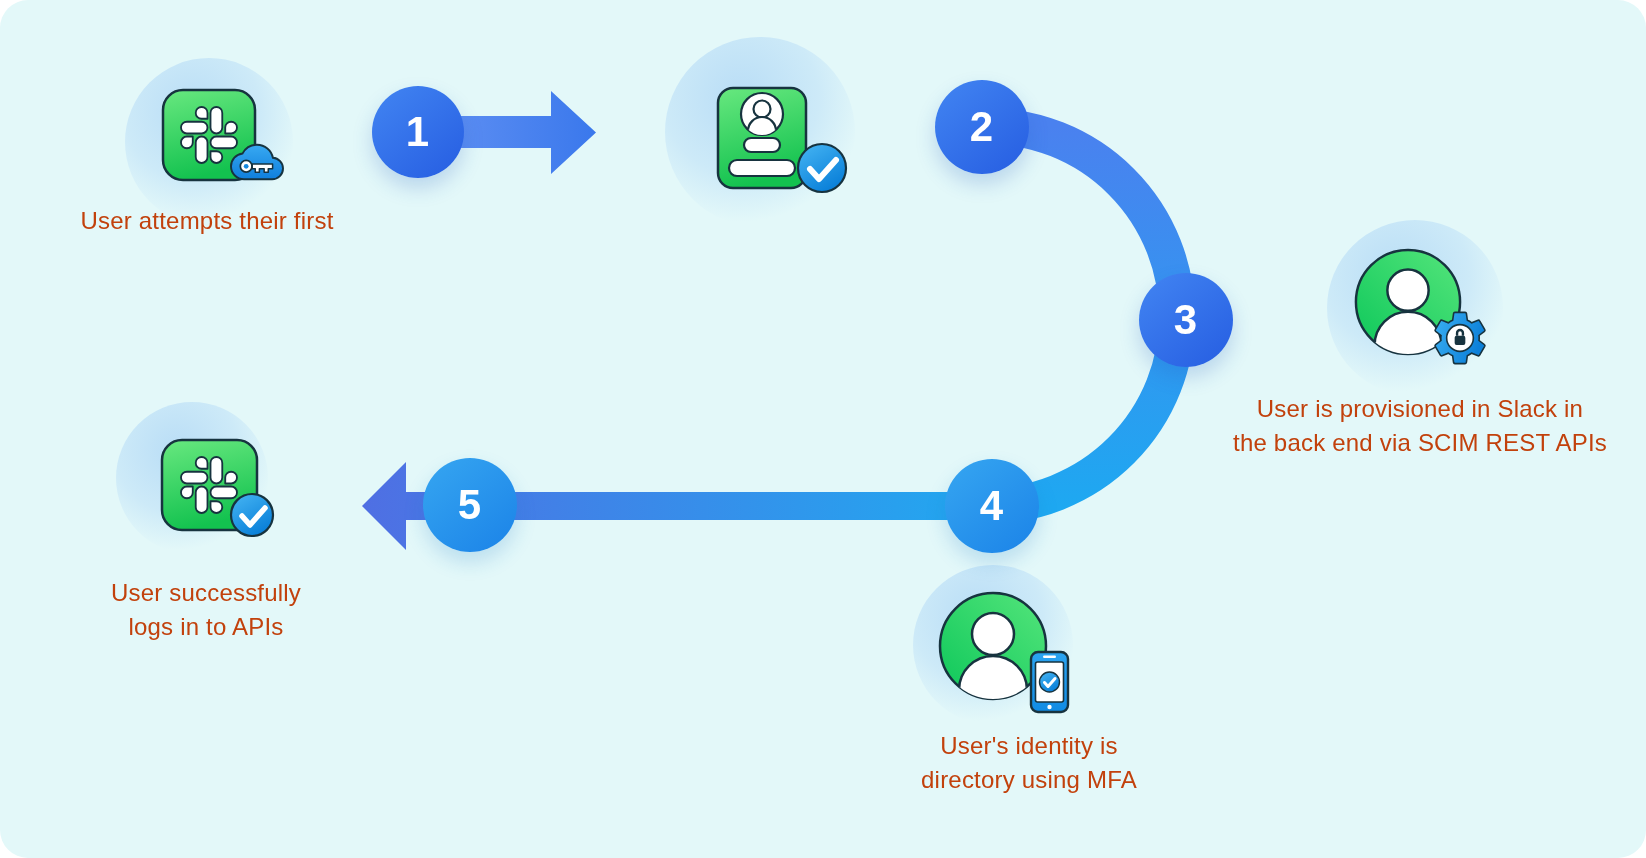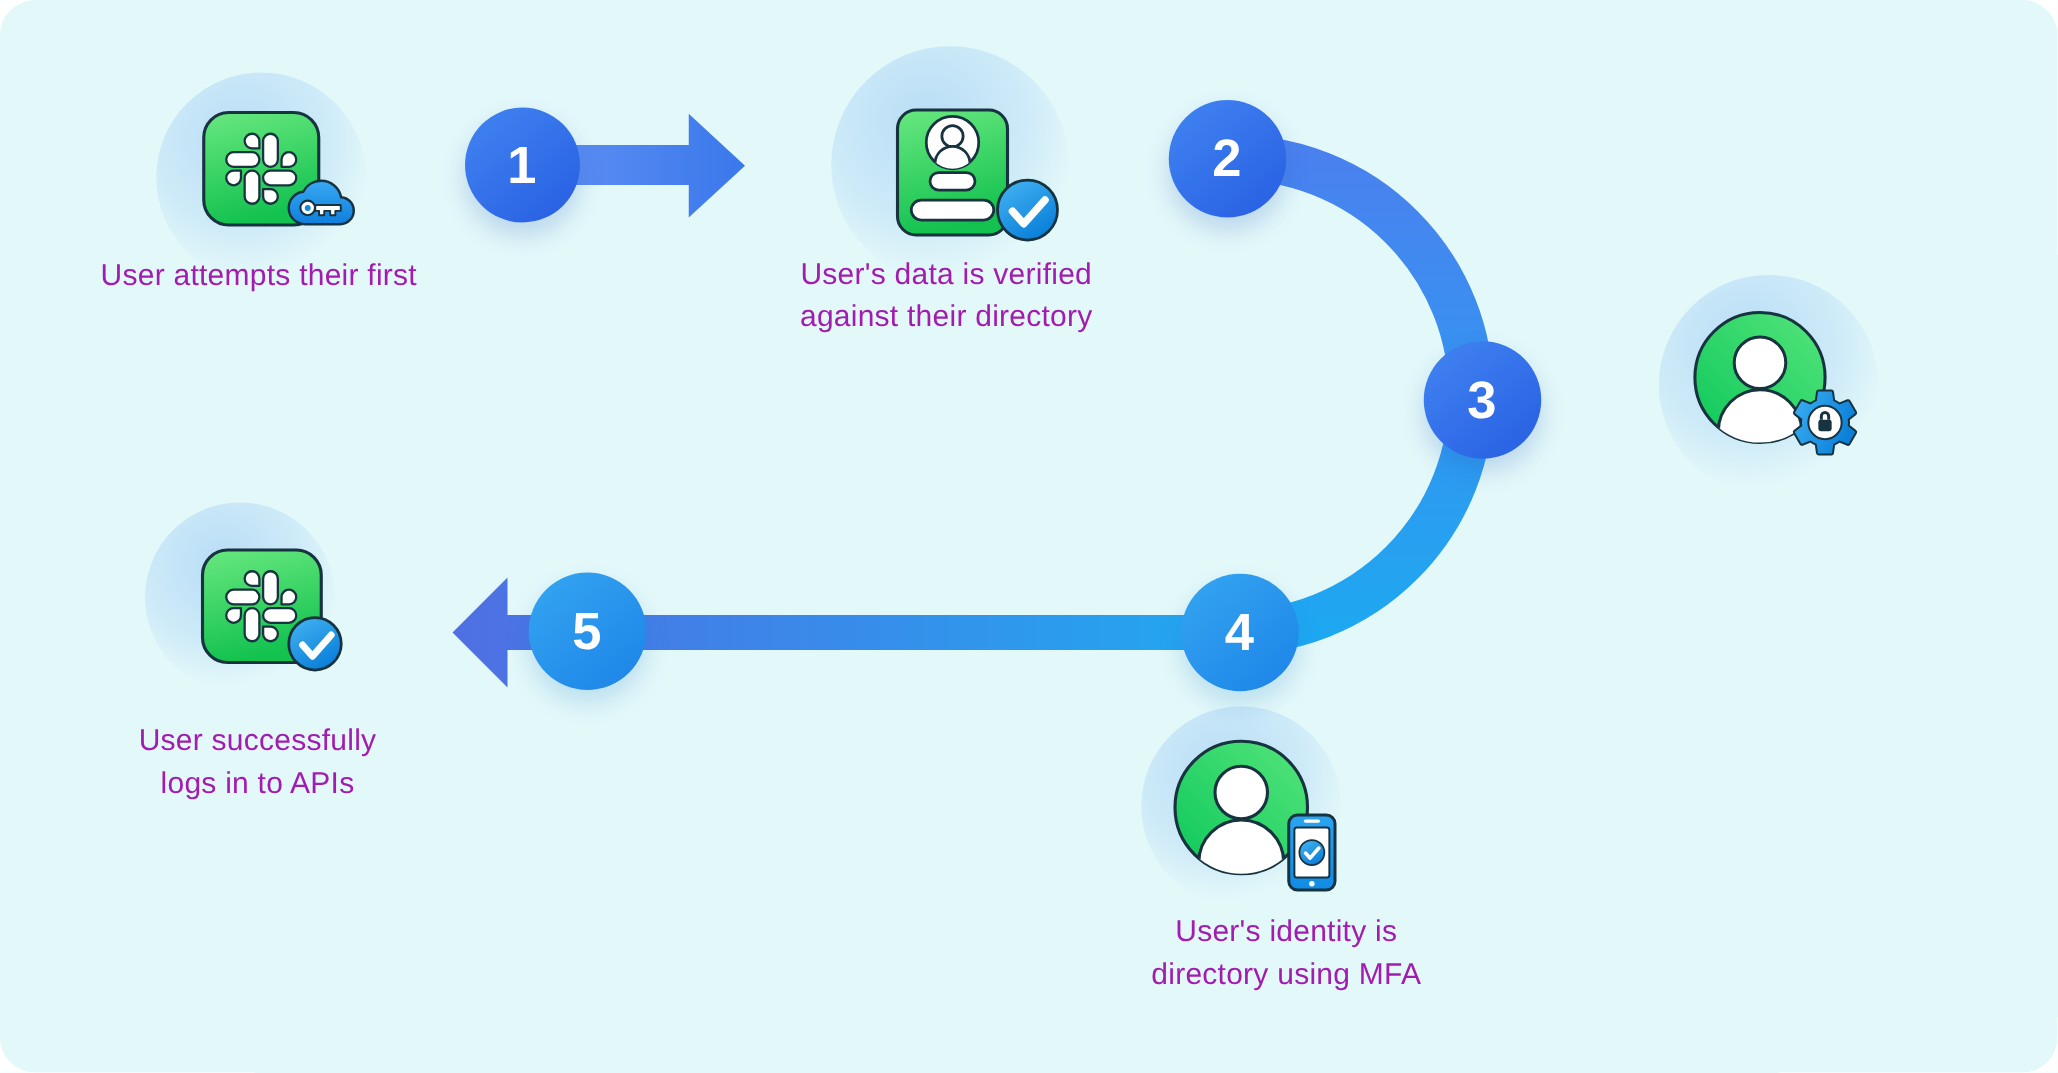"User attempts their first" .caption { color: #a21caf -> #c2410c }
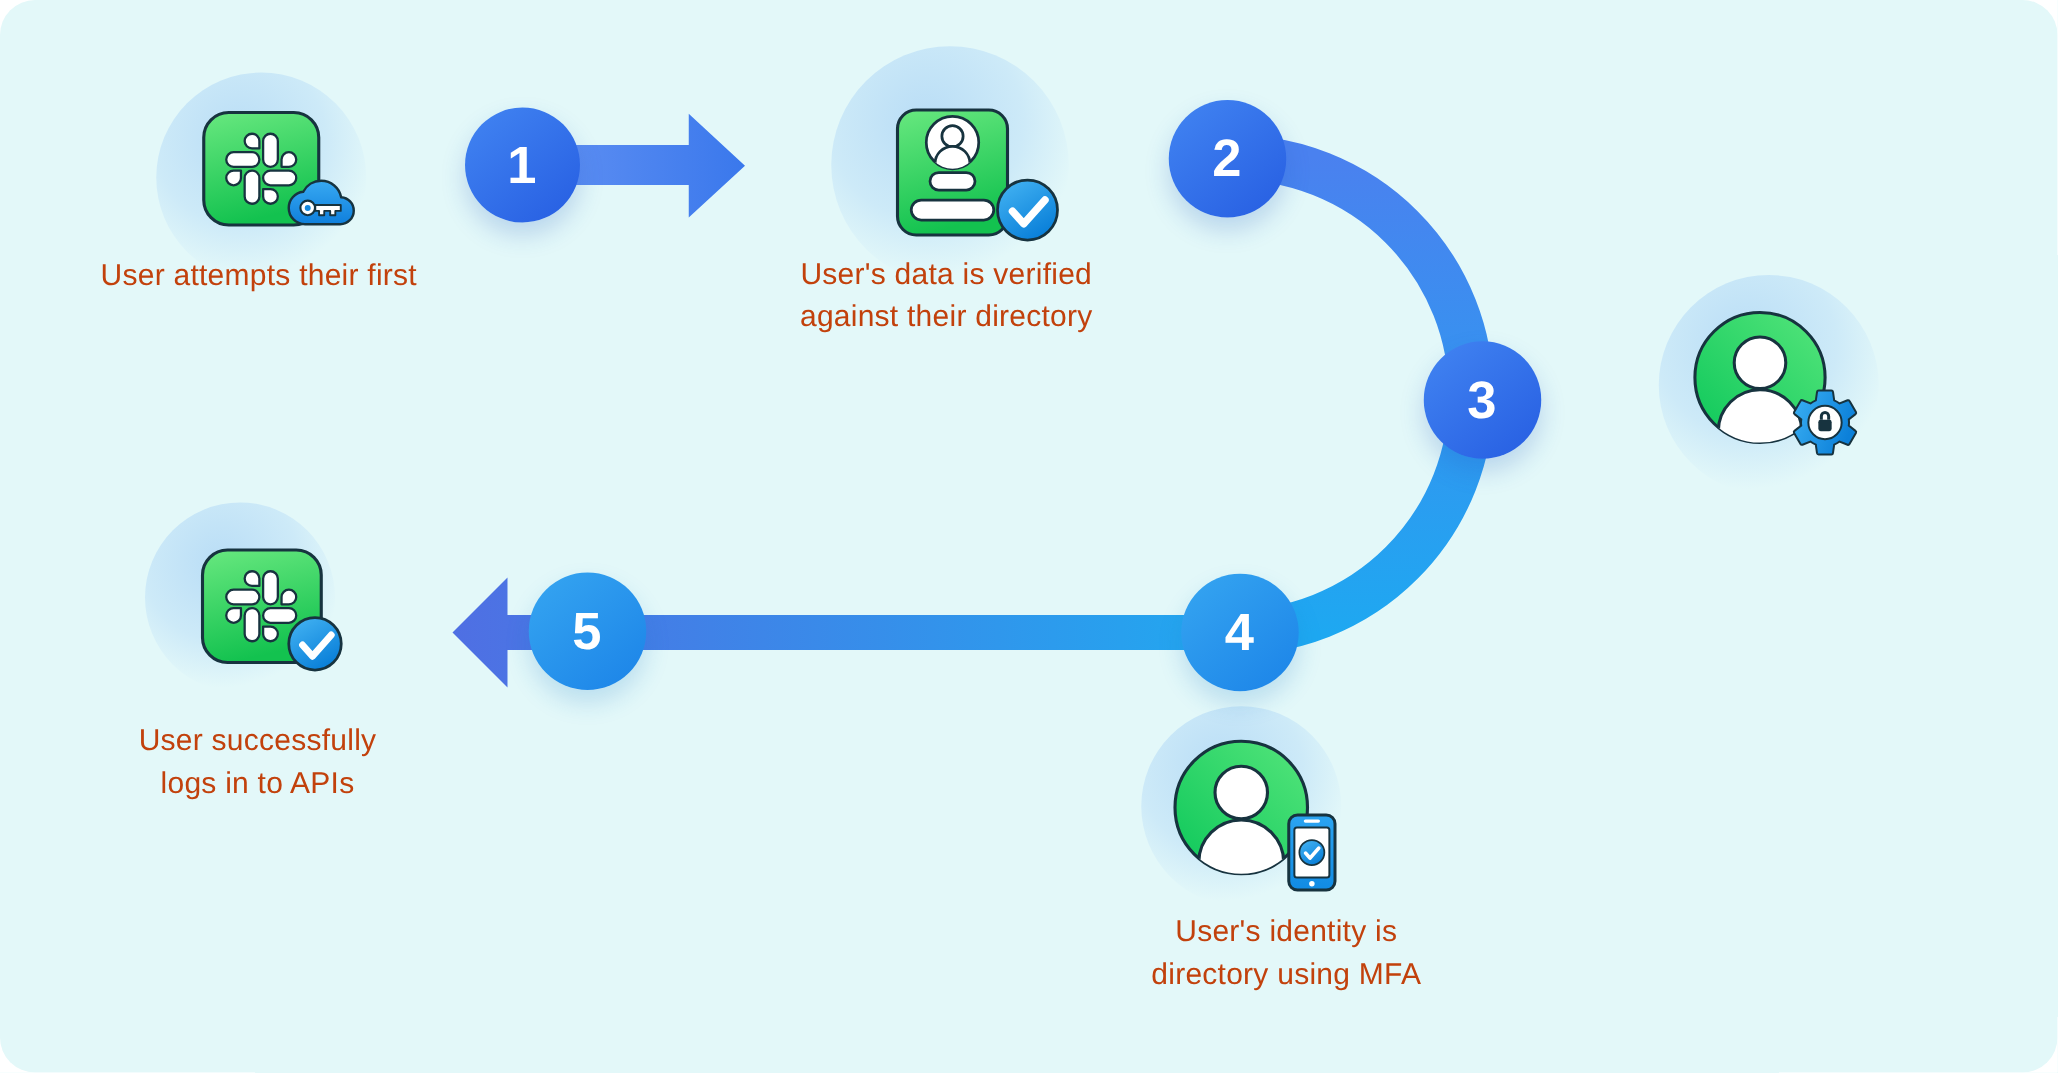"User's data is verified" div.caption { html: <div> <div>User's data is verified</div> <div>against their directory</div> </div> -> none }
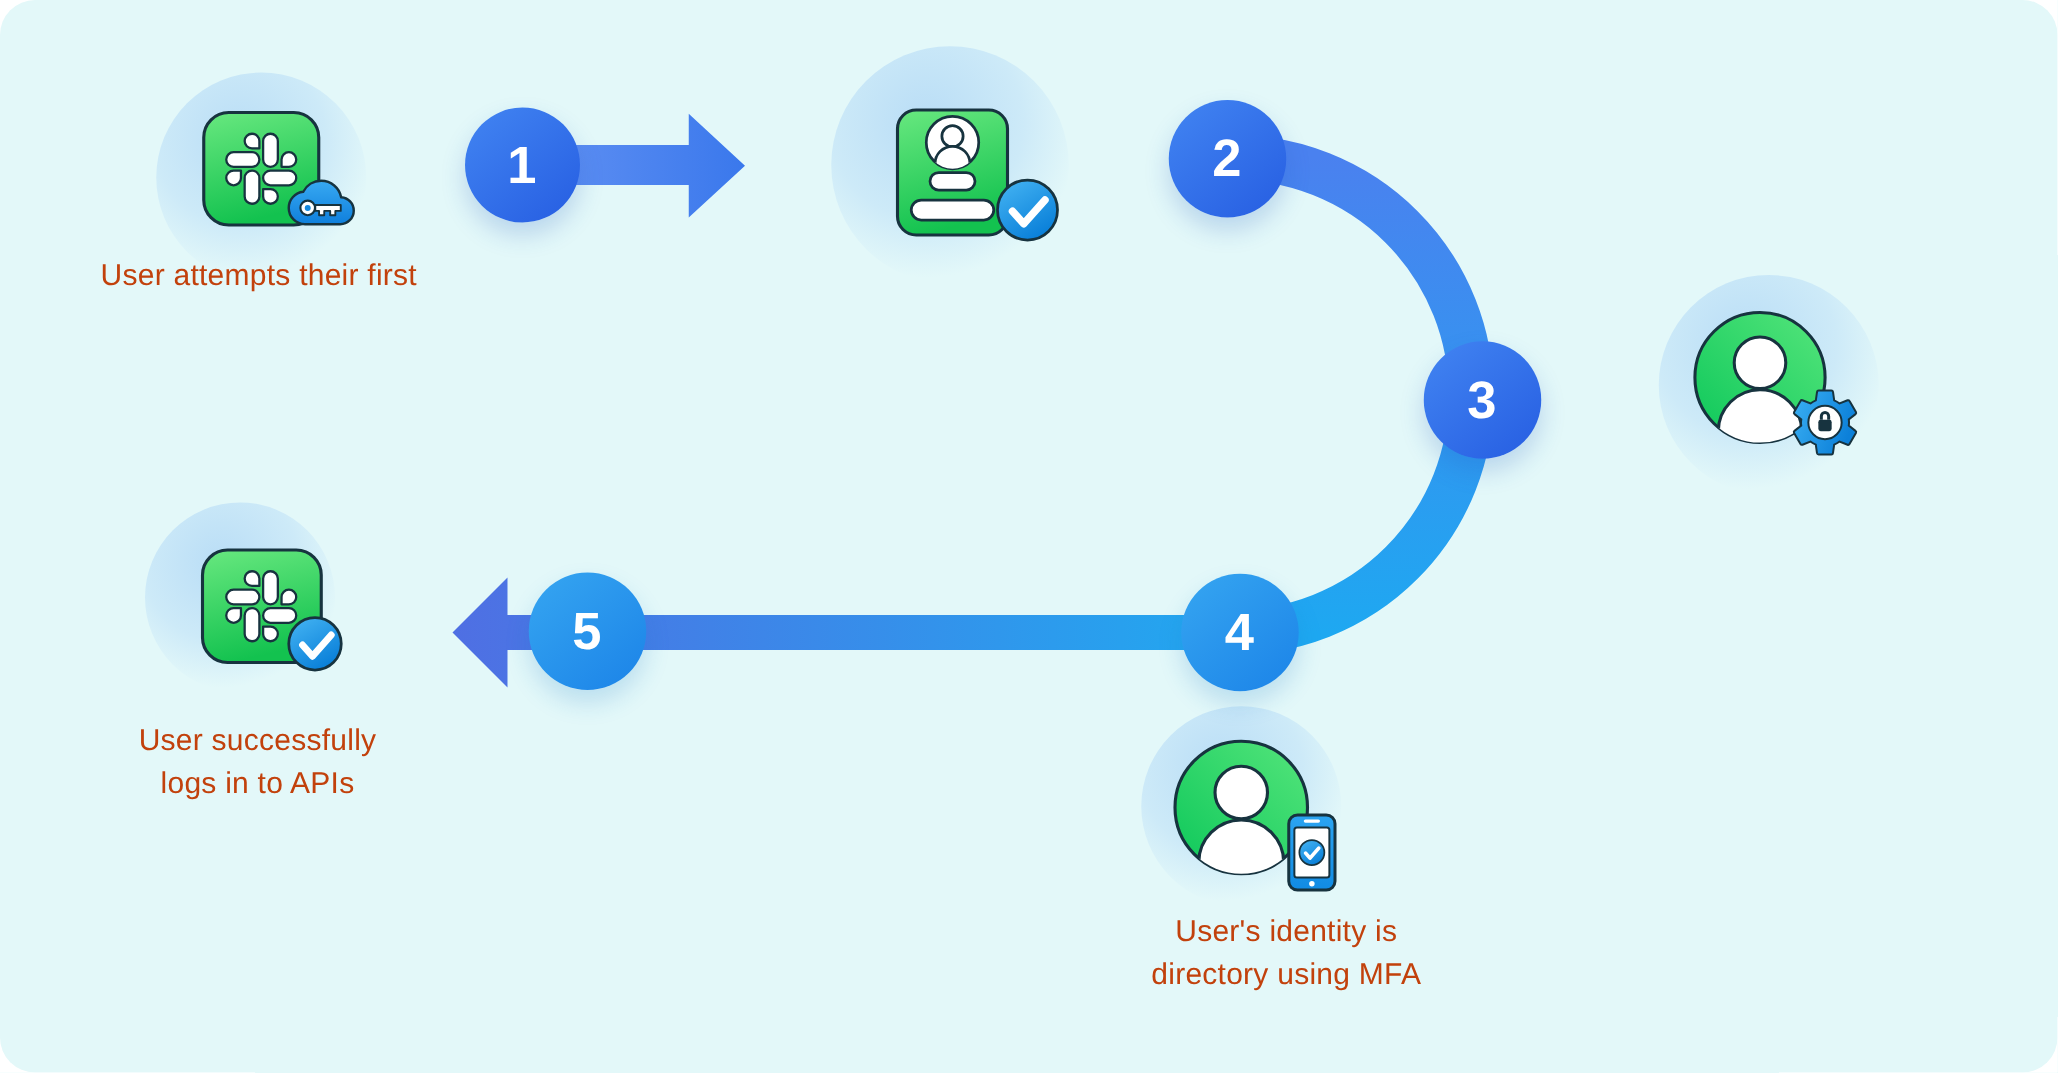"User is provisioned in Slack" div.caption { html: none -> <div> <div>User is provisioned in Slack in</div> <div>the back end via SCIM REST APIs</div> </div> }
